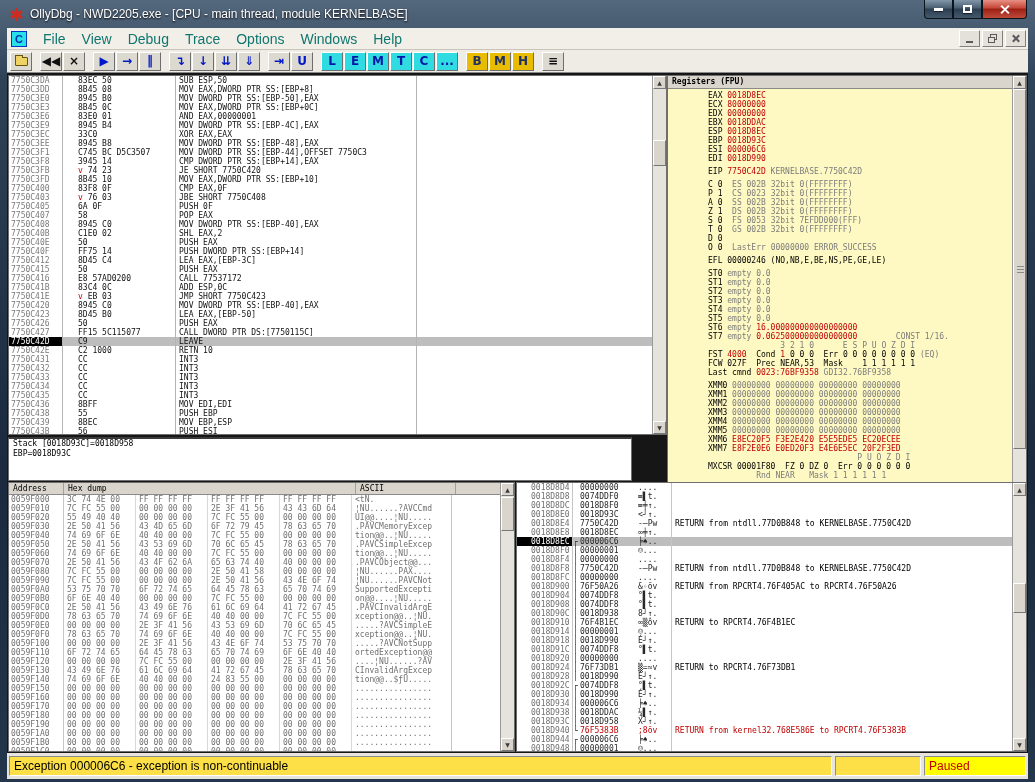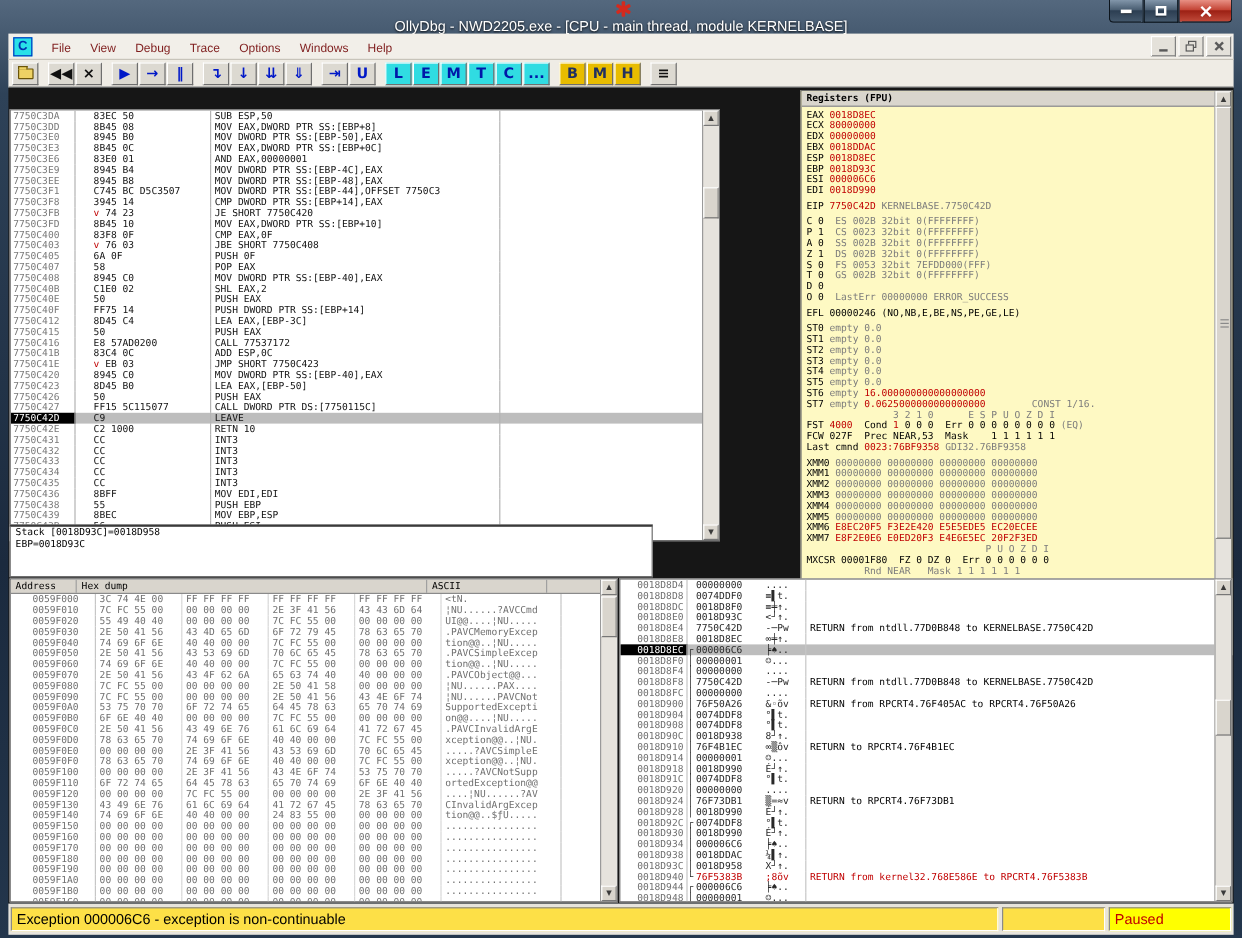"OllyDbg - NWD2205.exe - [CPU" .titlebar { flex-direction: column -> none }
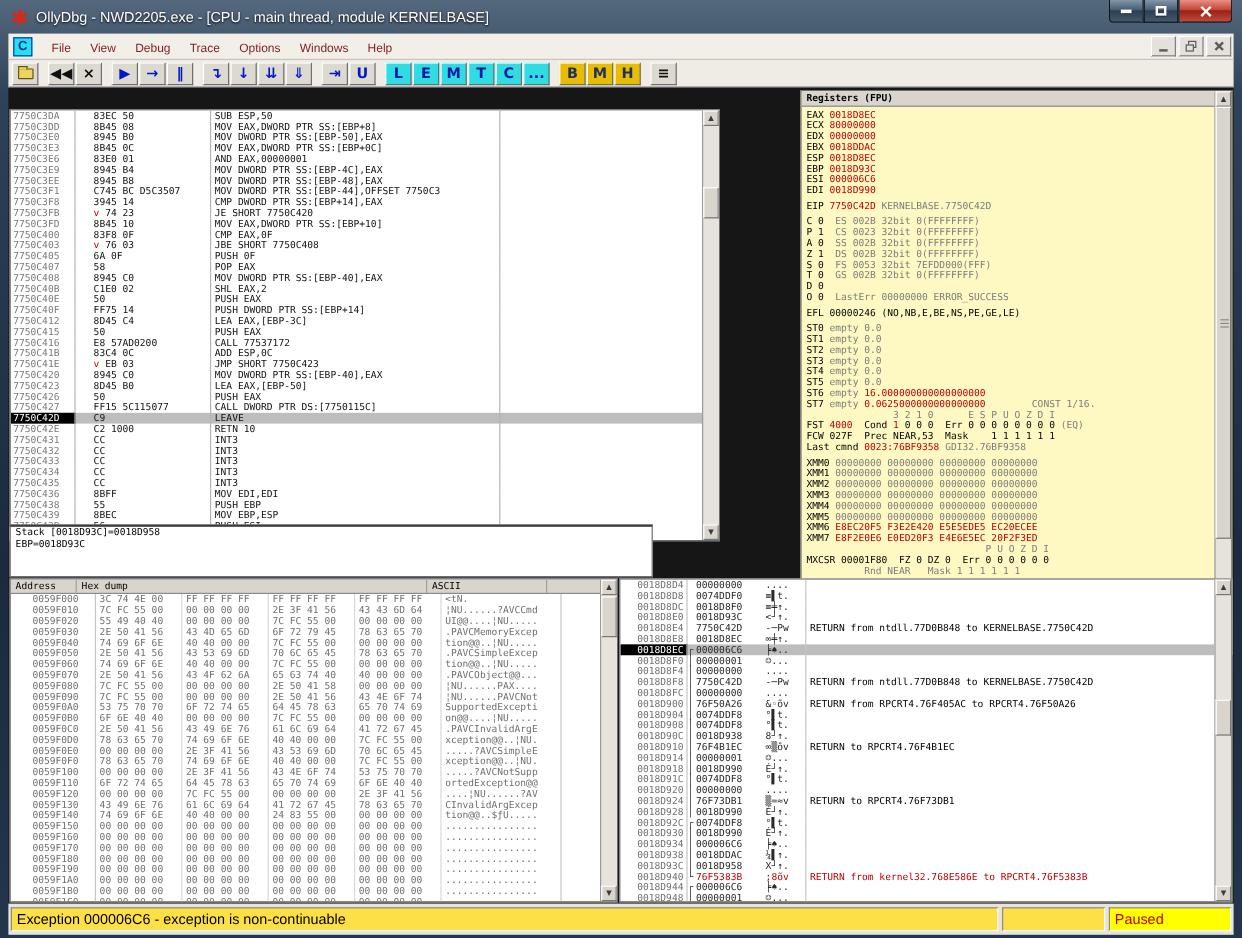"File" .mitem { color: #7f1d1d -> #0f766e; font-size: 10px -> 14px }
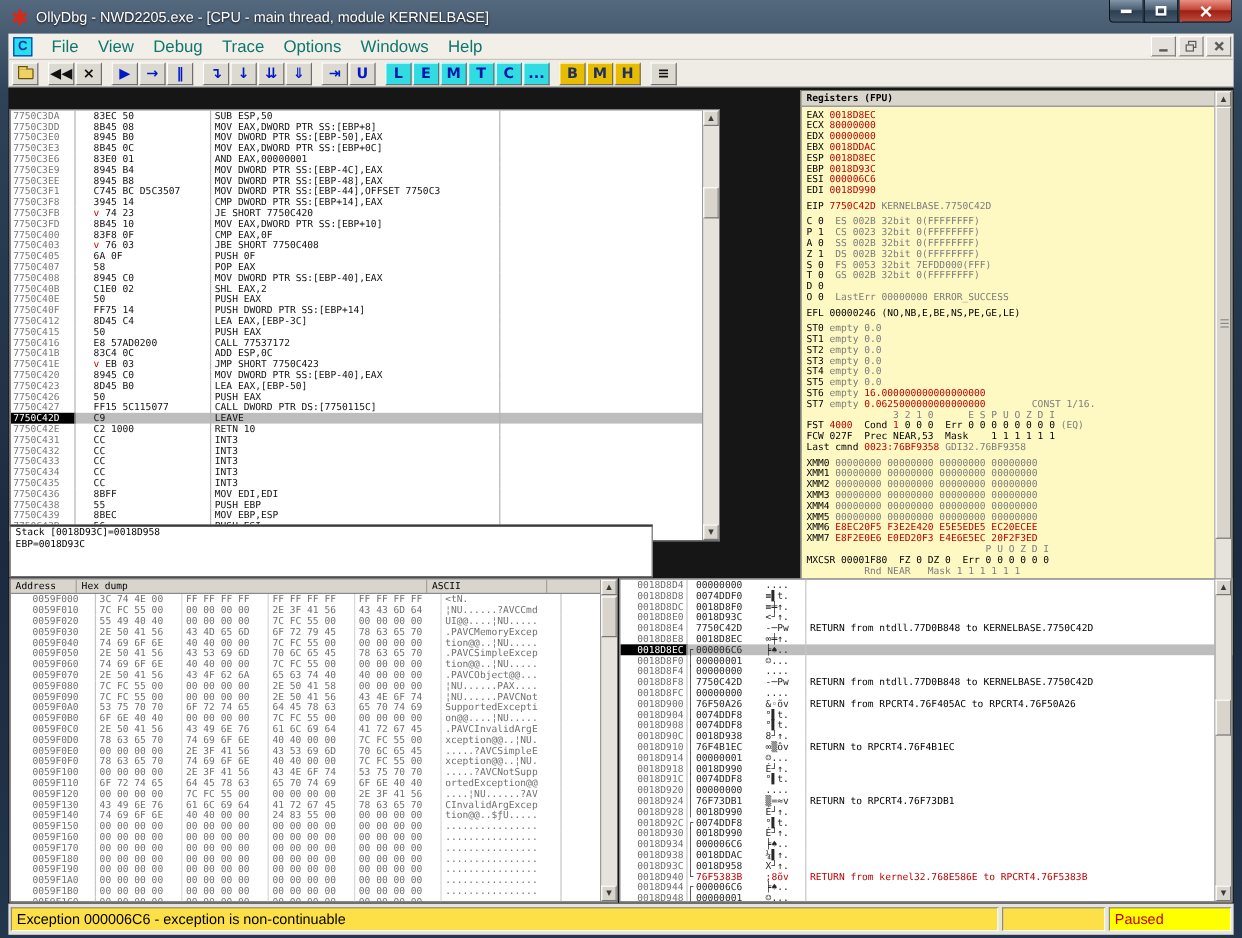"7750C3DA" .disasm { top: 18px -> 2px; width: 592px -> 659px }
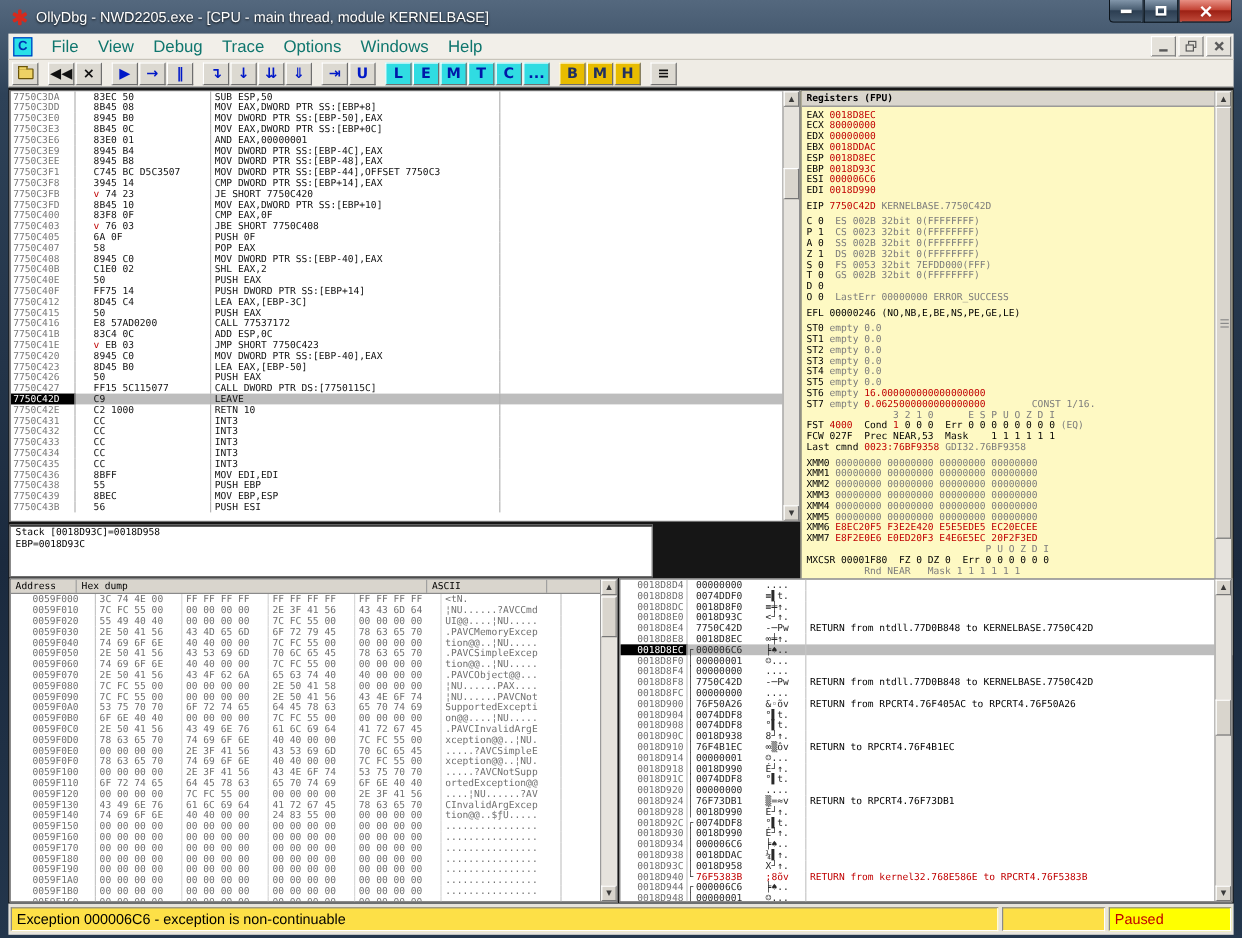"EAX 0018D8EC" .rline { margin-left: none -> 36px }
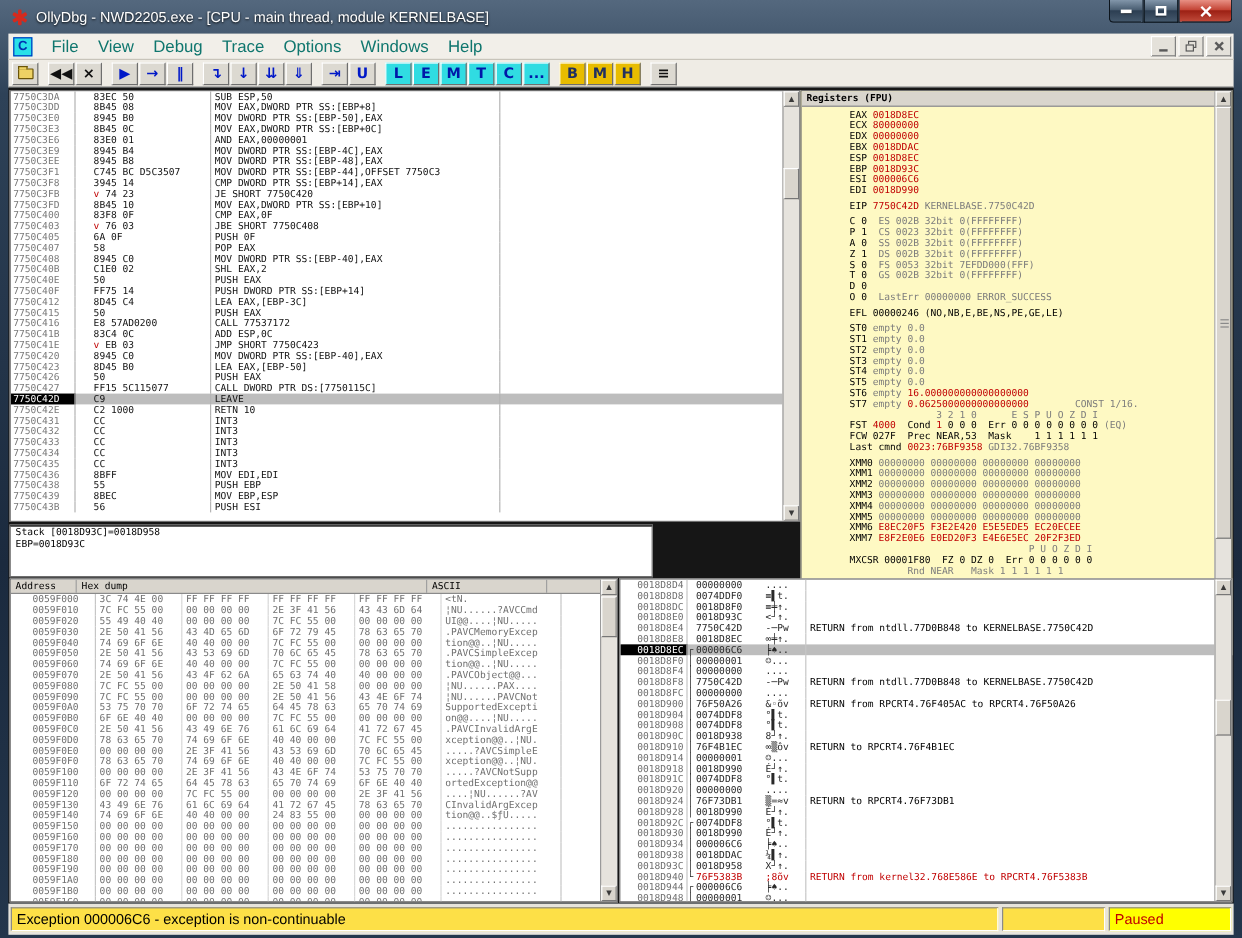"7750C3EC" div.drow { html: none -> <div><span>7750C3EC</span><span>33C0</span><span>XOR EAX,EAX</span><span></span></div> }
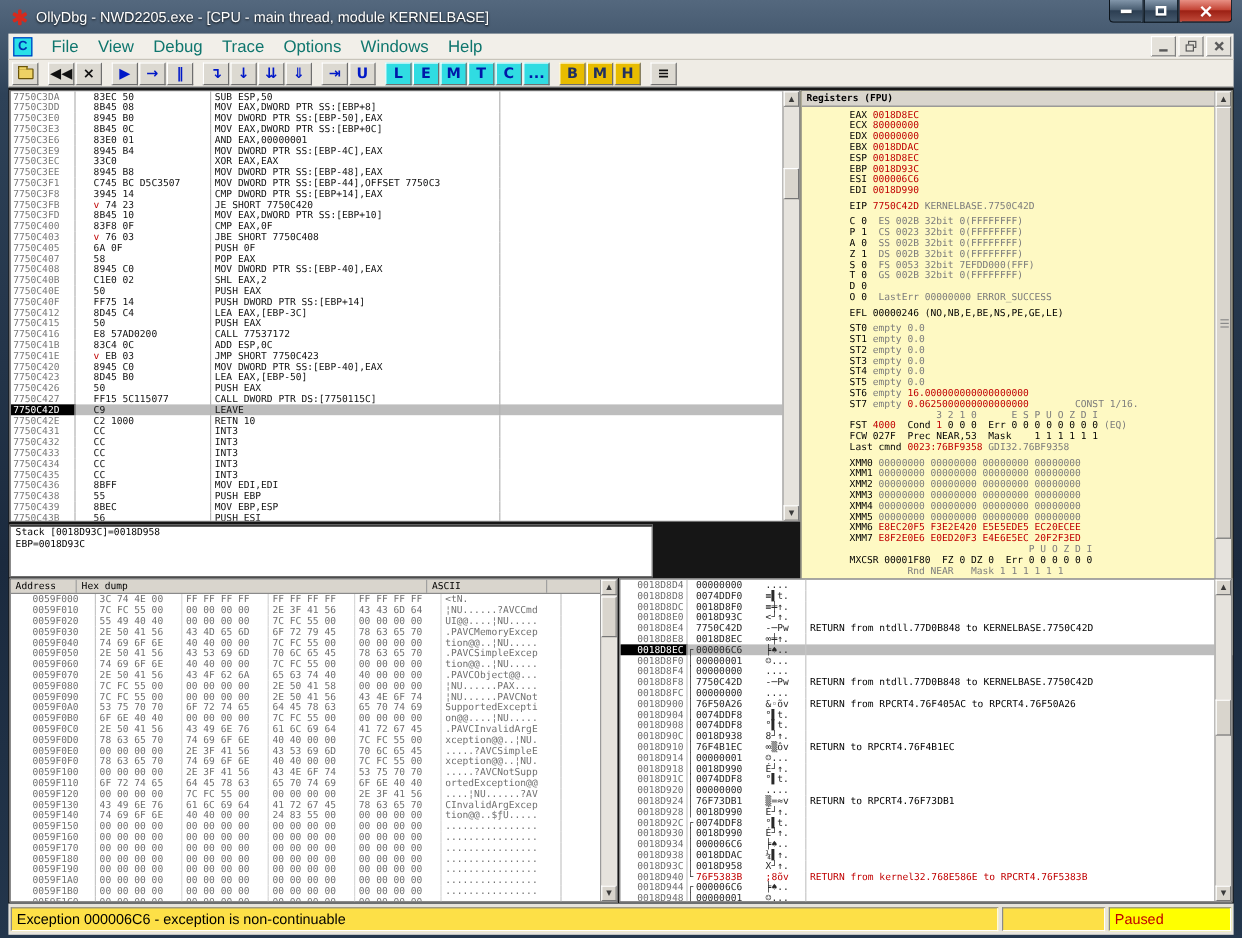"Stack [0018D93C]=0018D958" .info { width: 536px -> 624px }
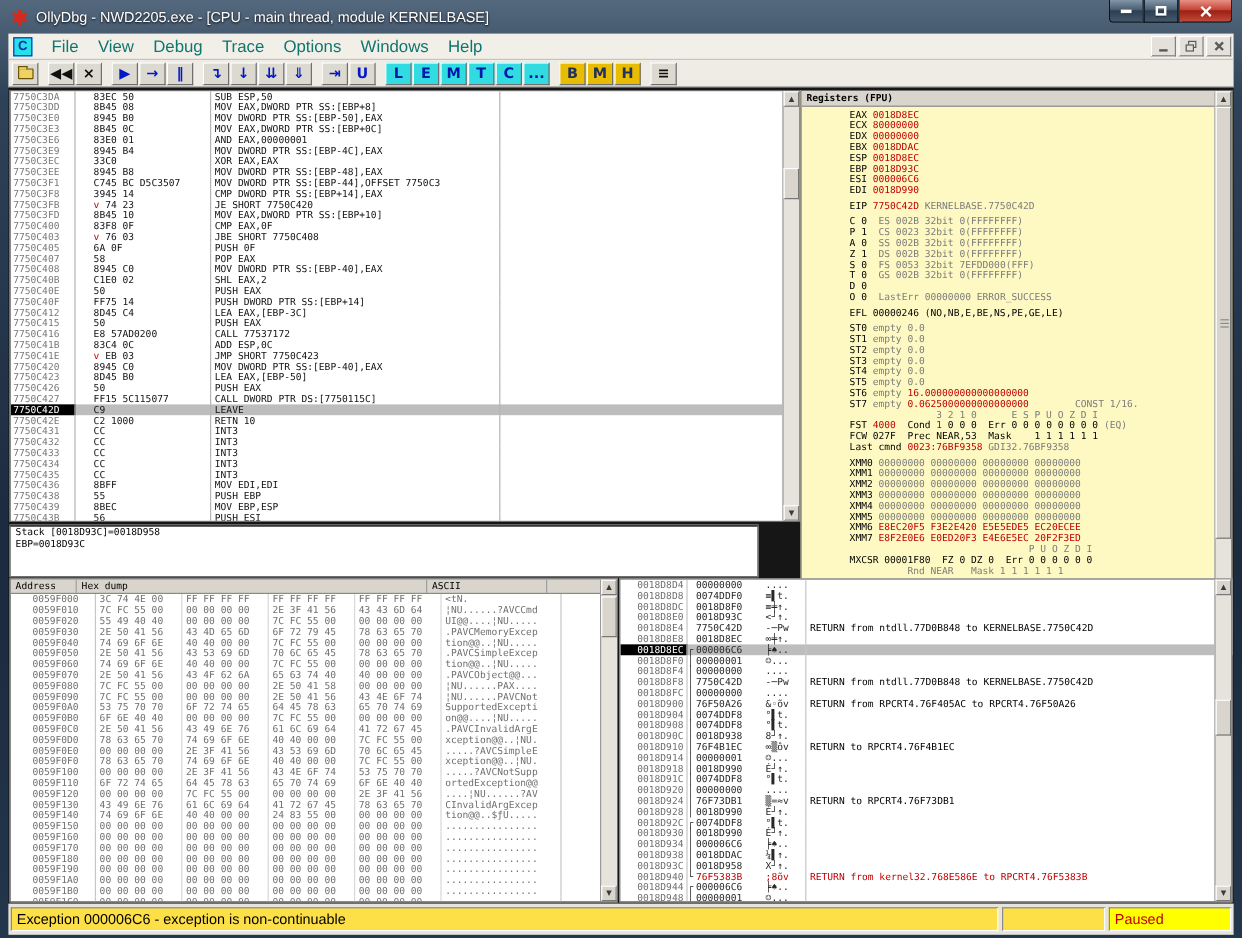"0059F000" .dmrow { margin-left: 16px -> none }
